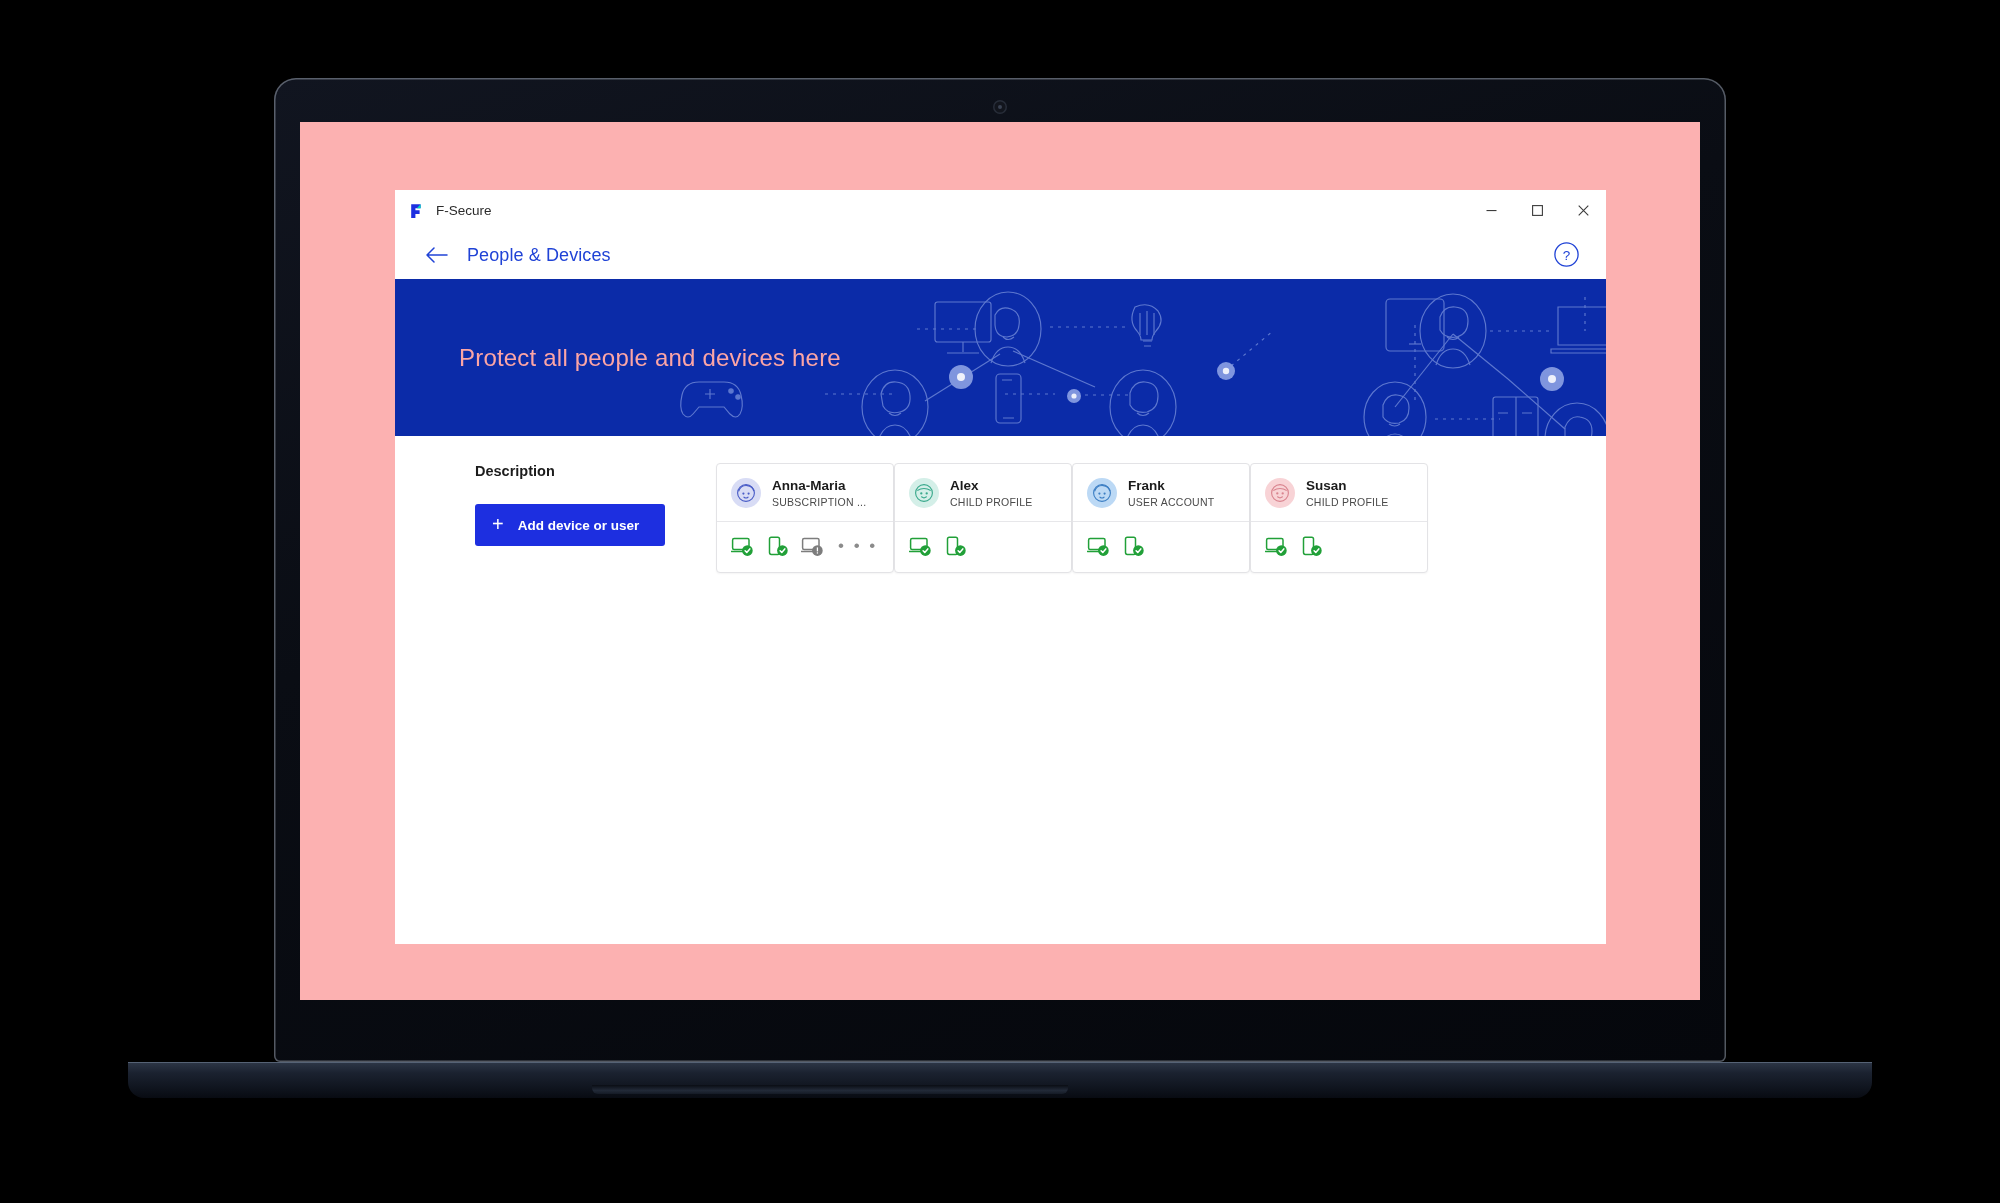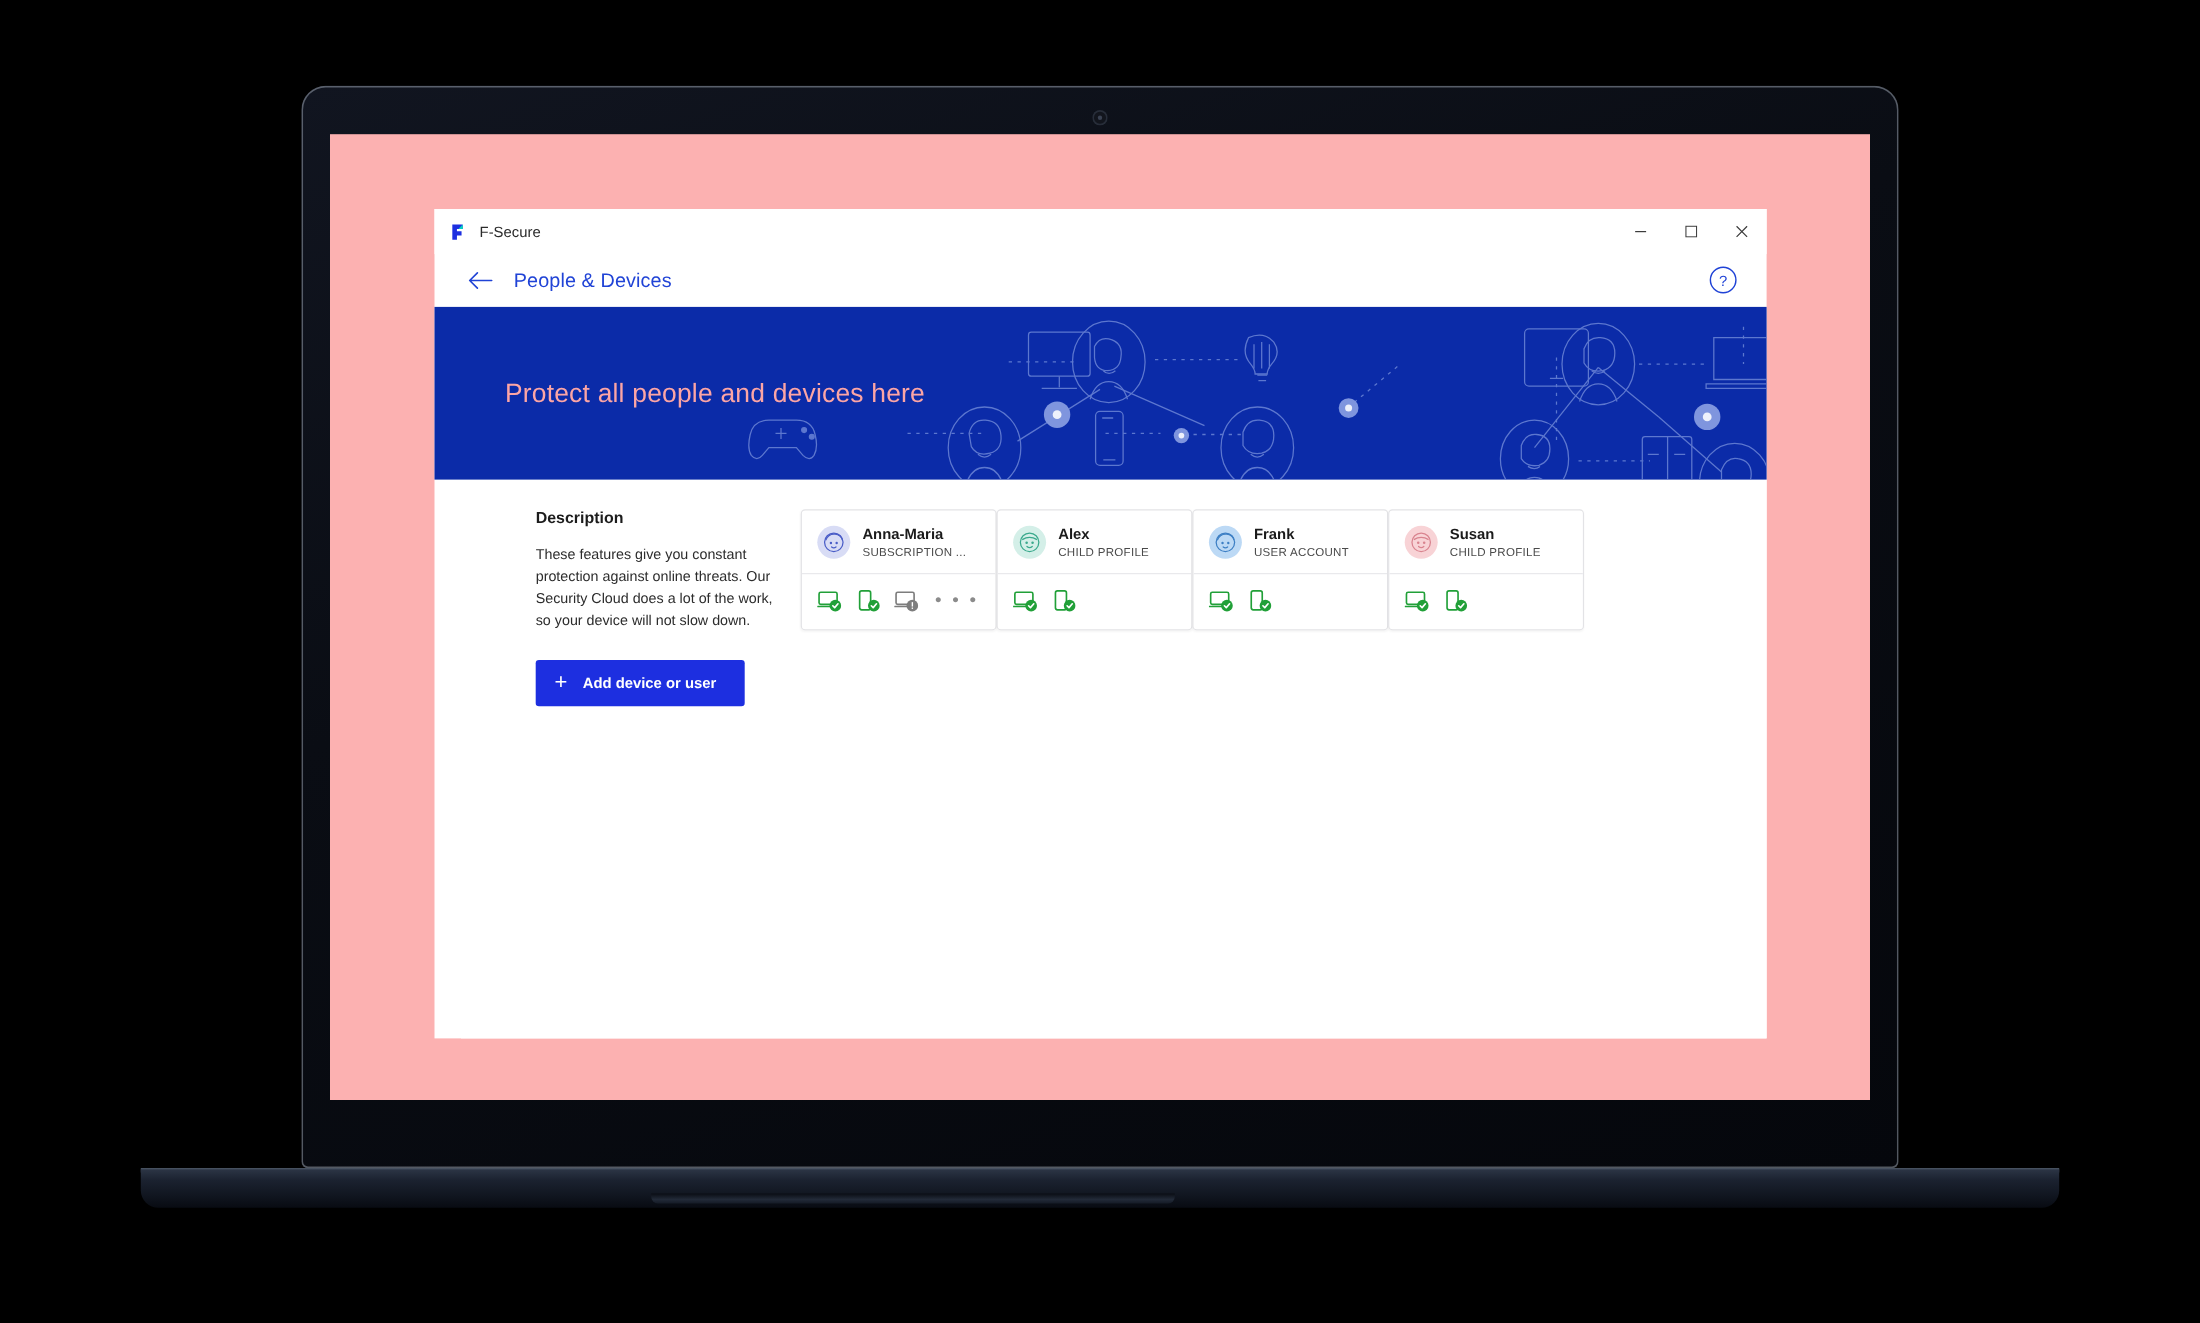"Description" #content-body { margin-left: 24px -> none; padding: 27px 0 0 4px -> 27px 0 0 16px }
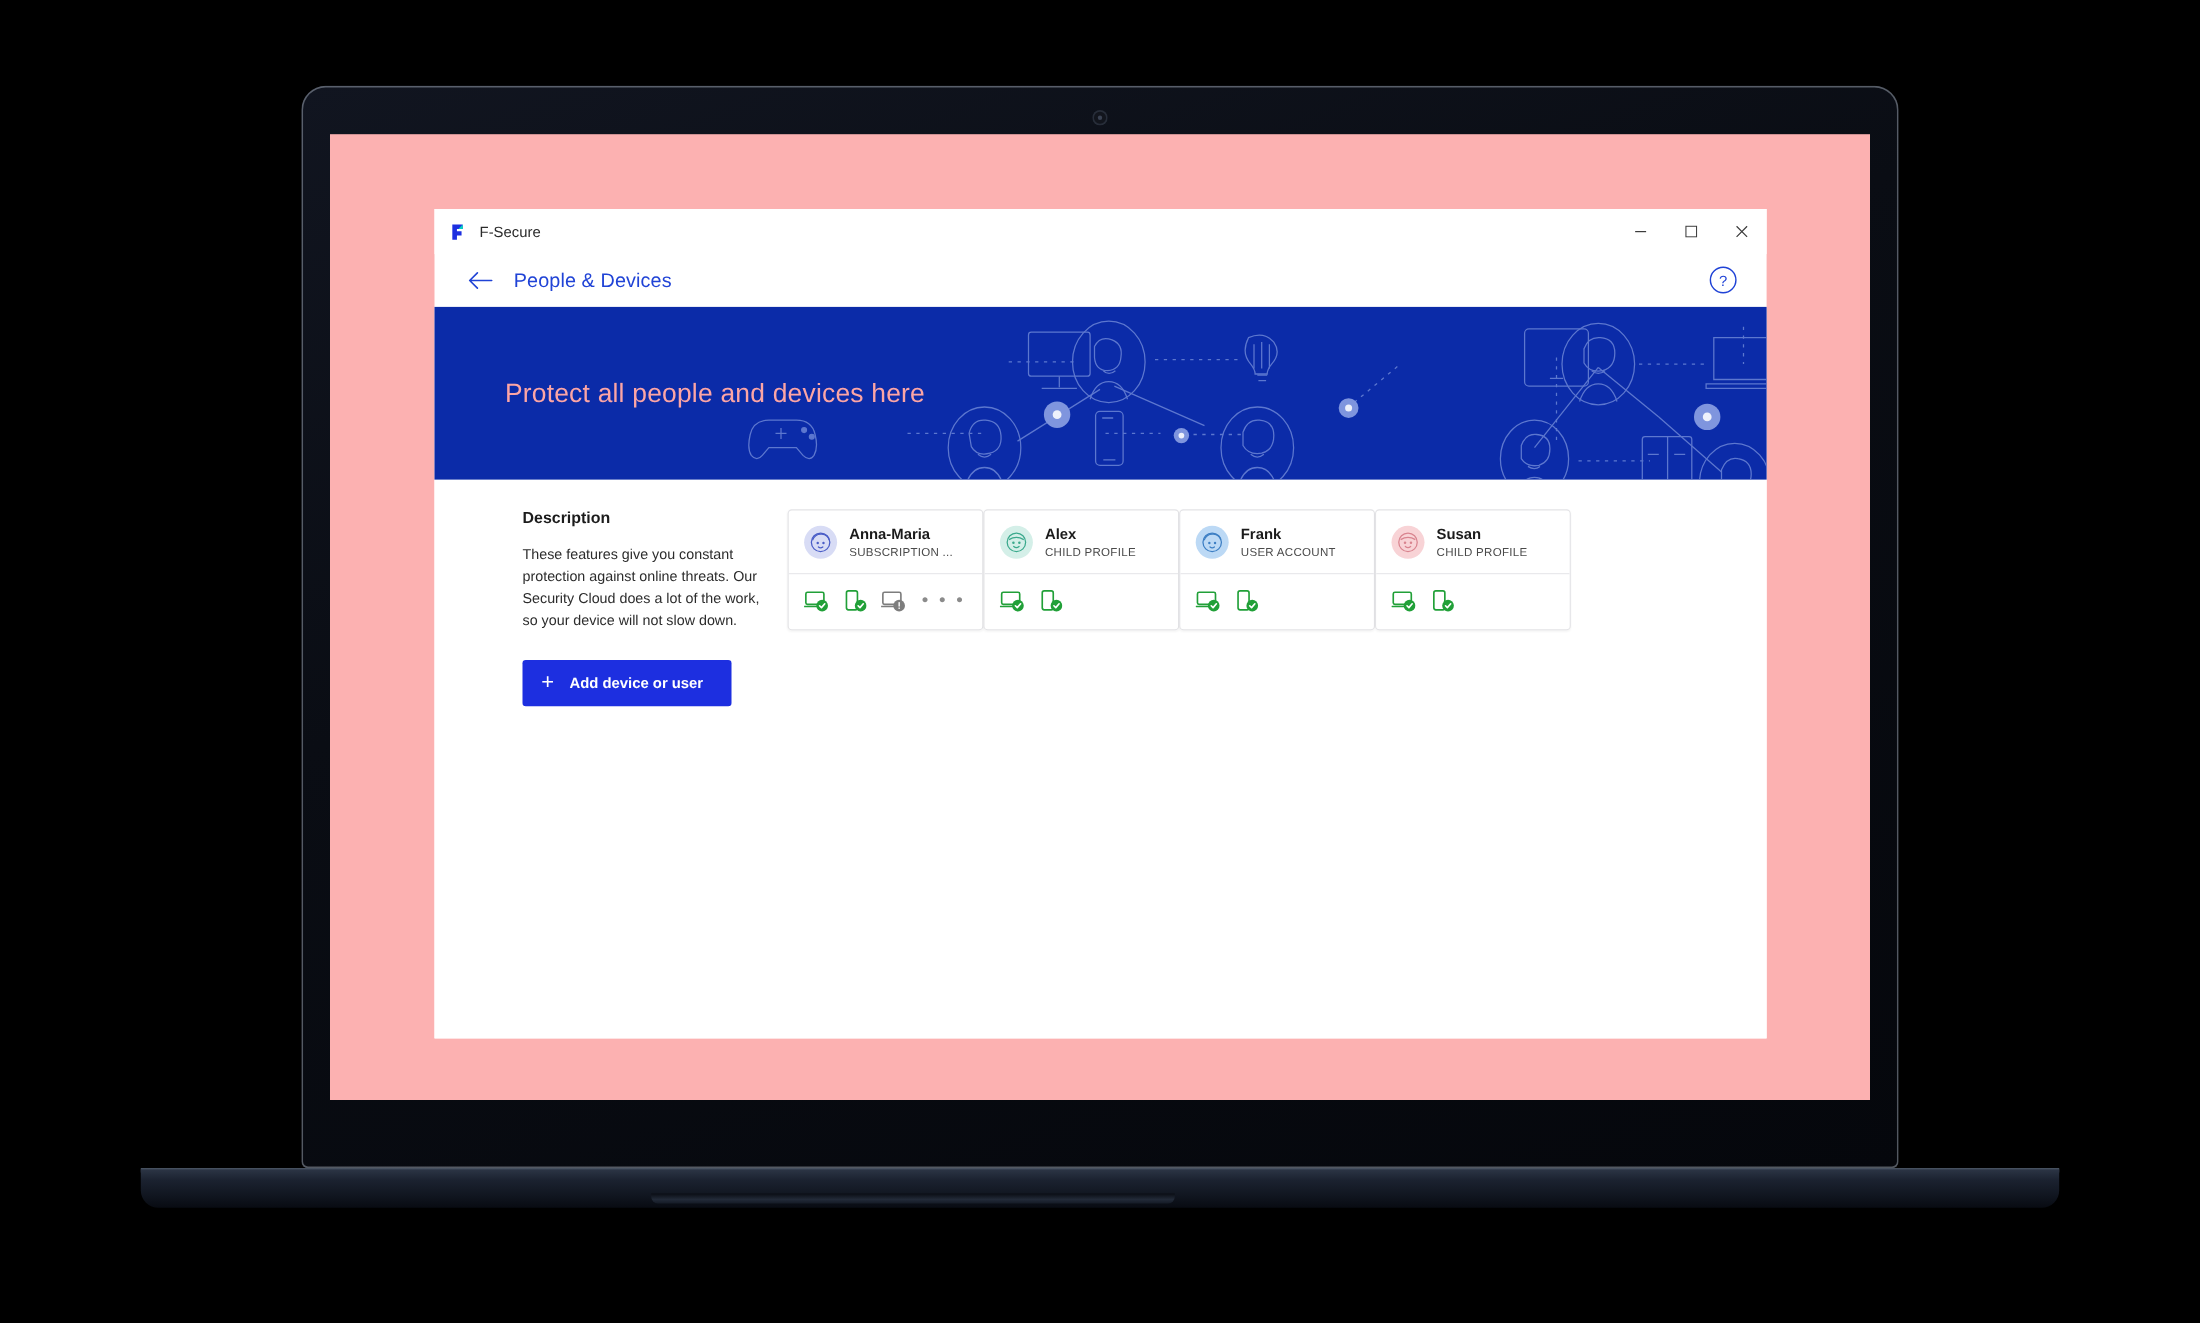"These features give you constant" div { html: <div>These features give you constant protection against online threats. Our Security Cloud does a lot of the work, so your device will not slow down.</div> -> none }
